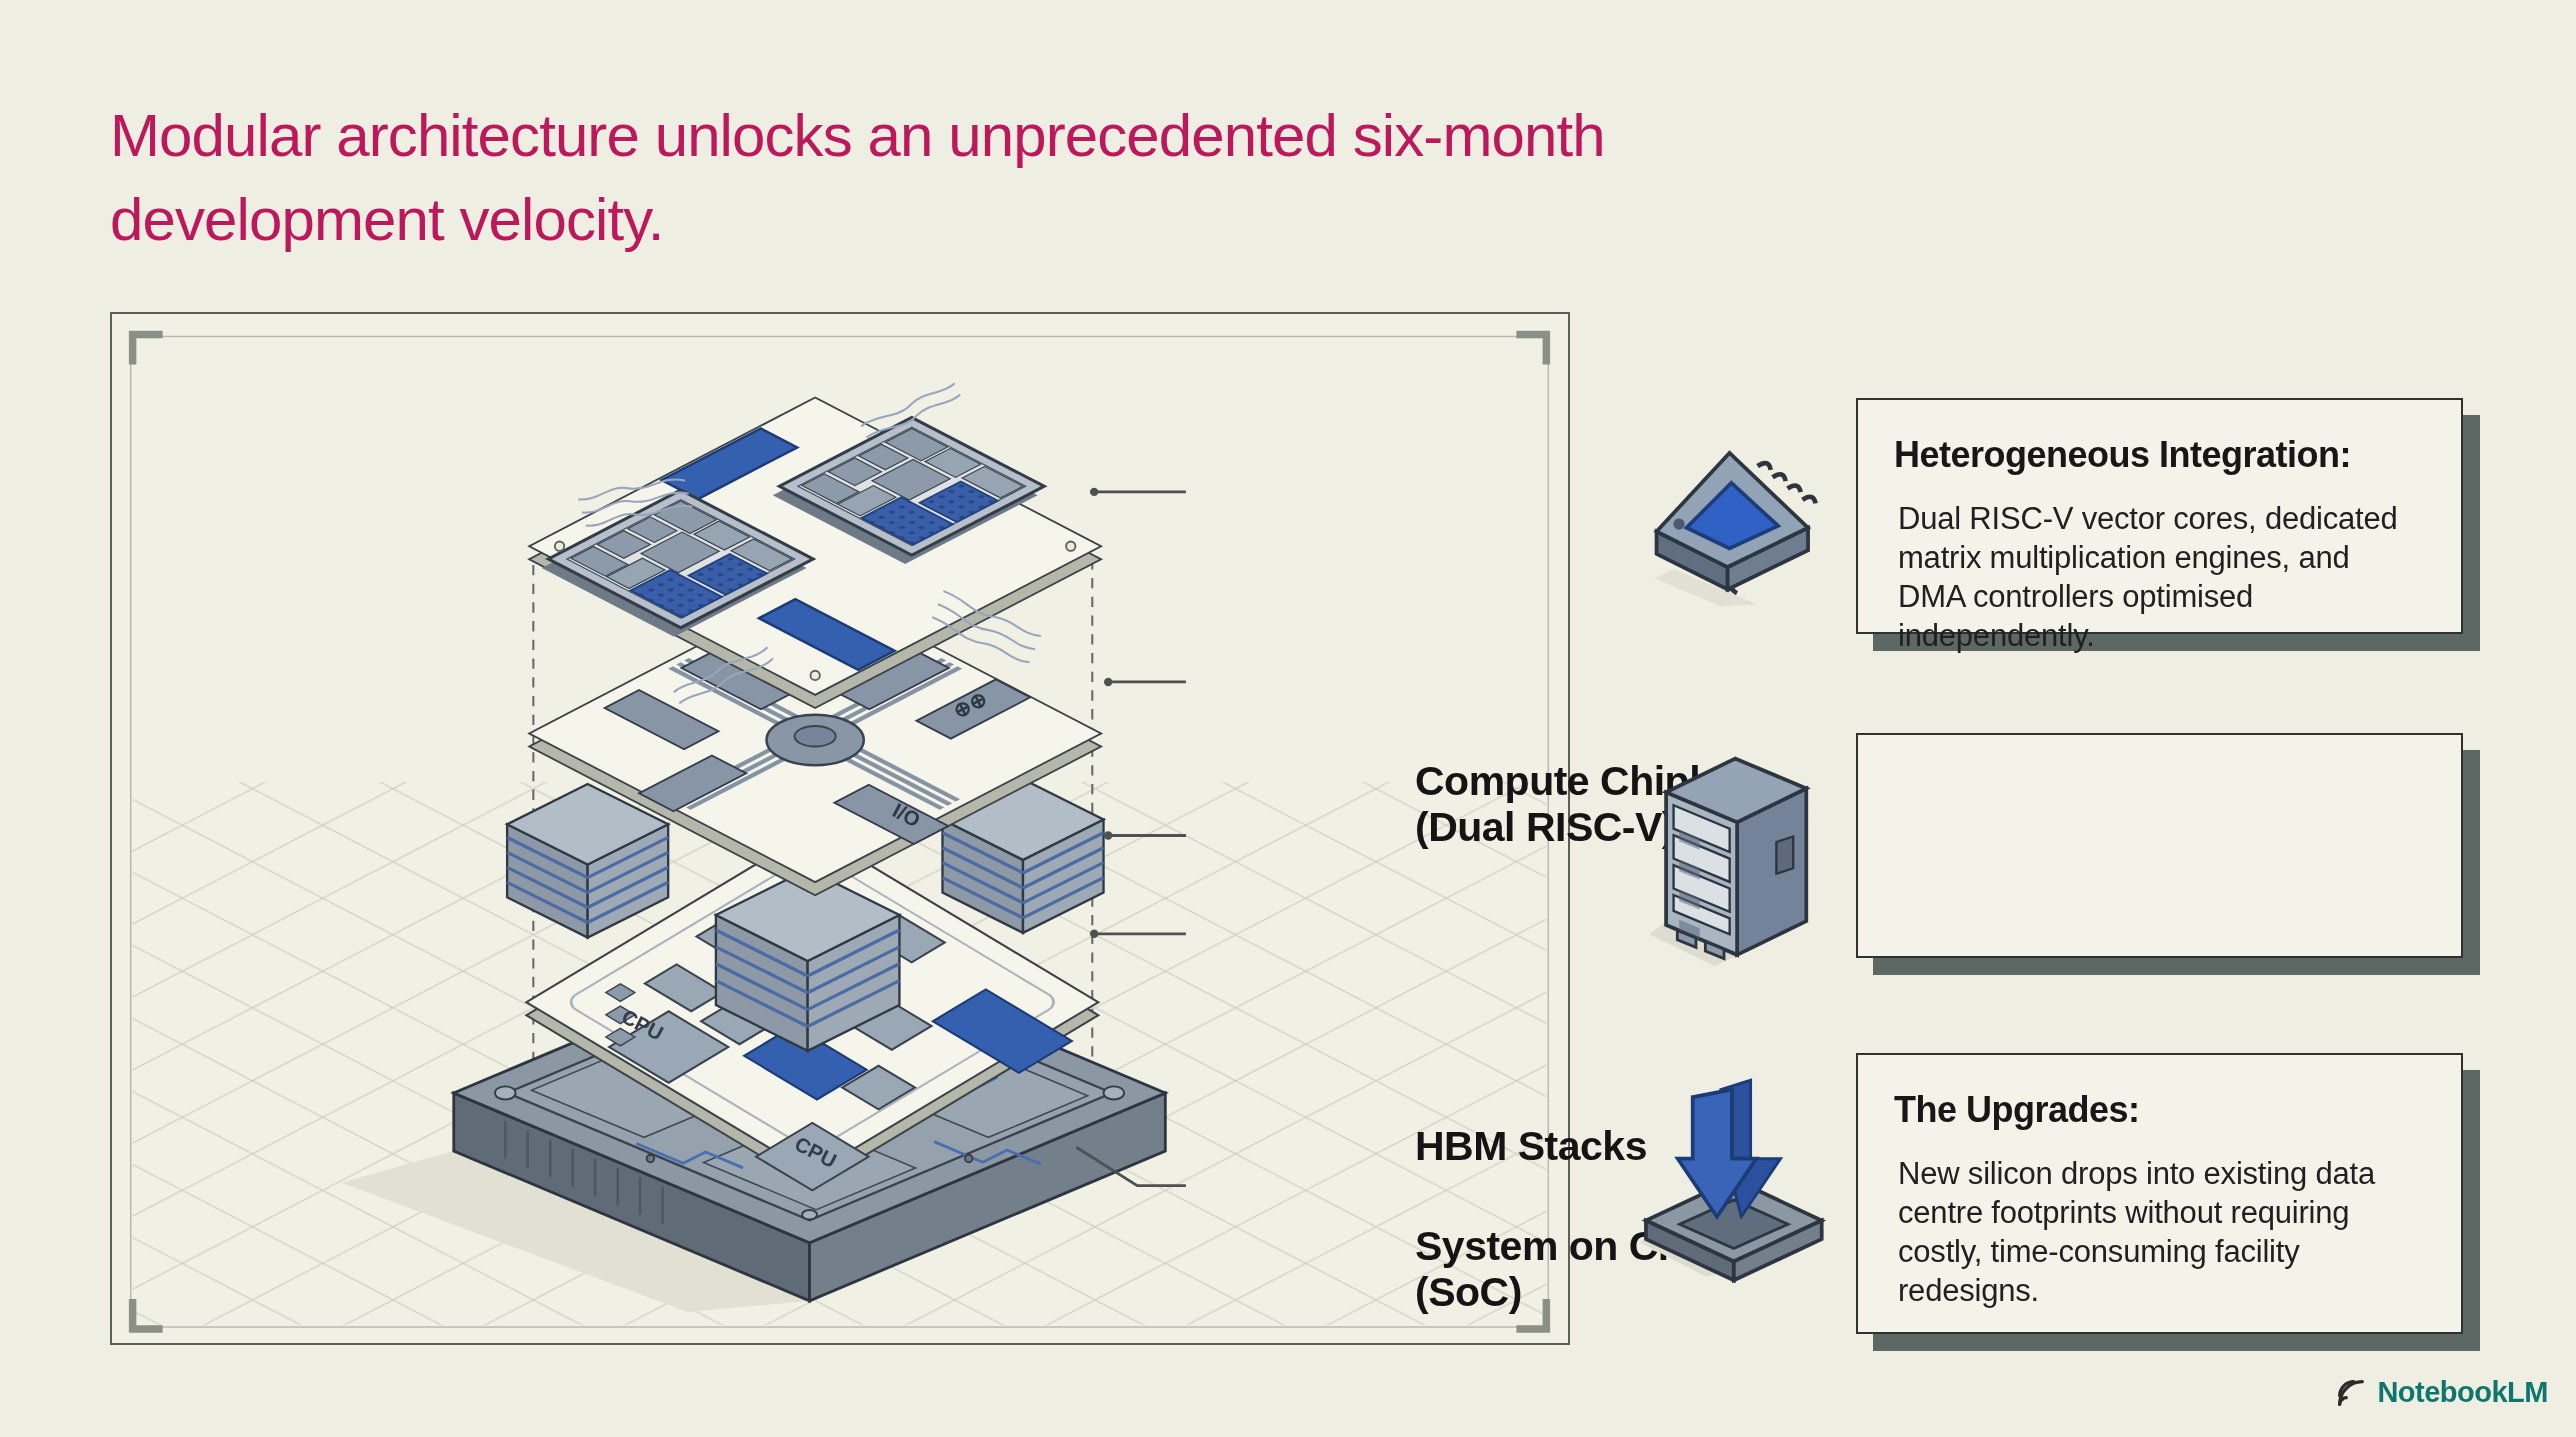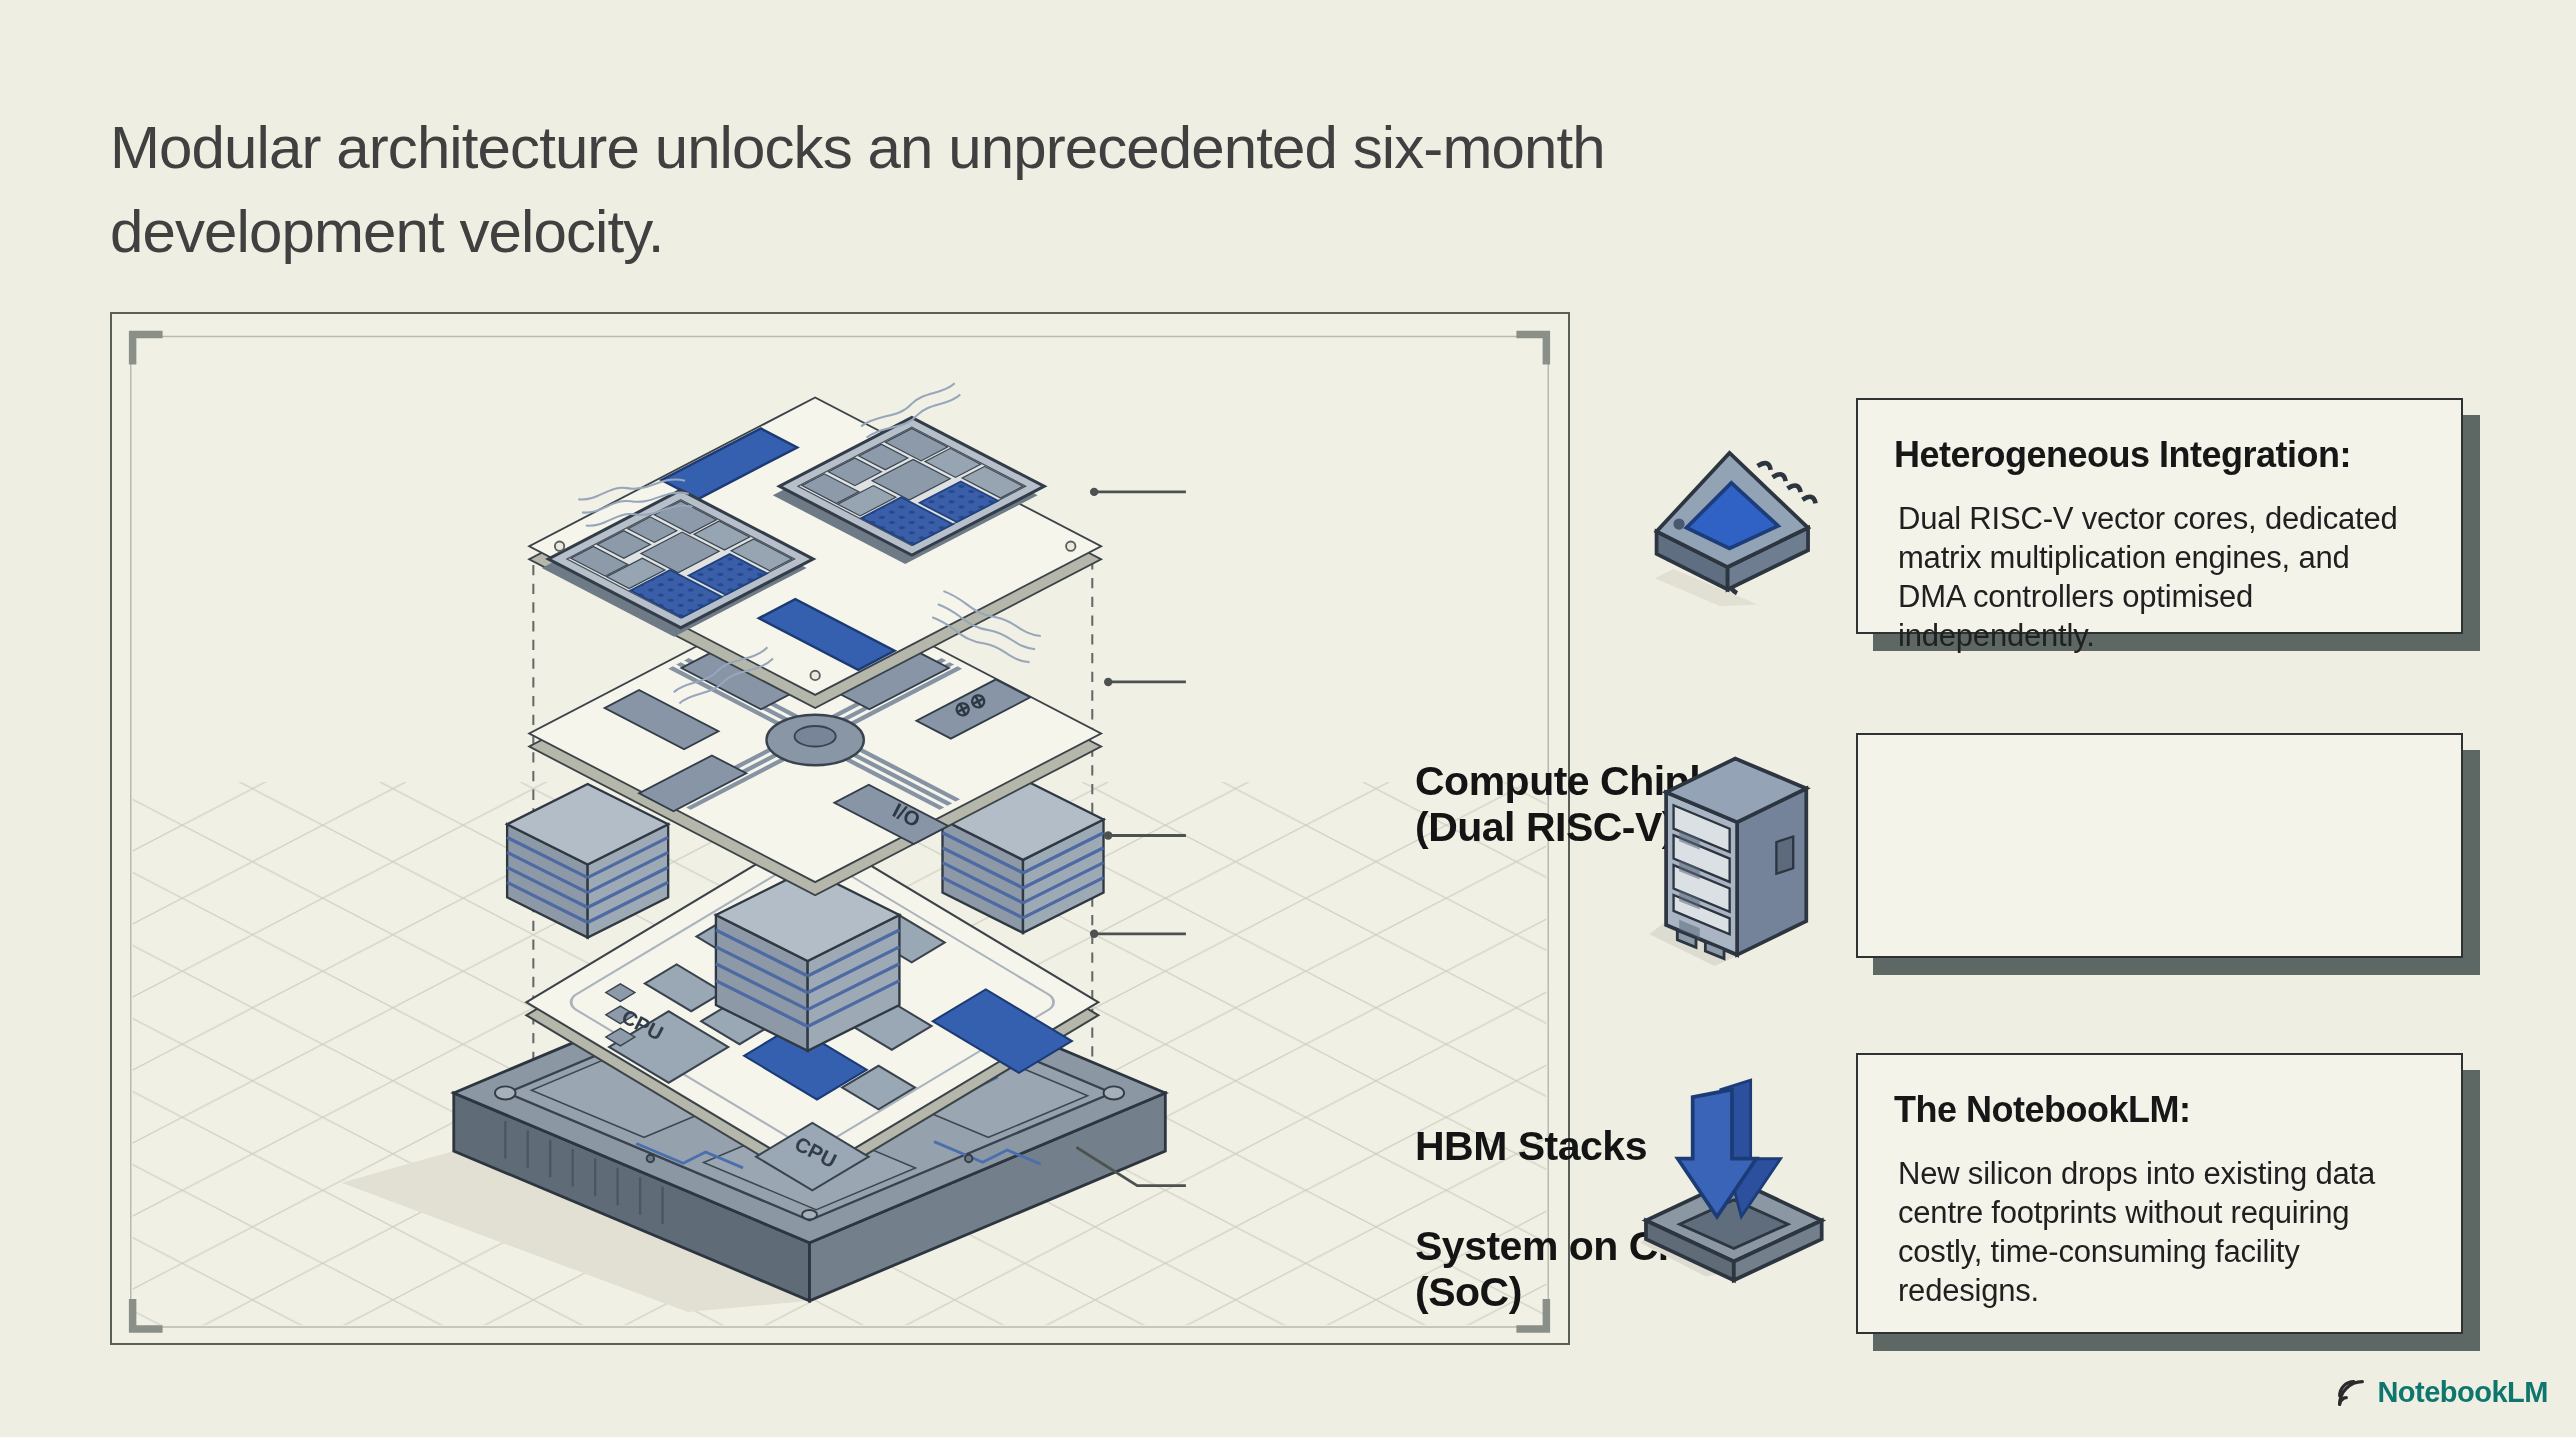"Modular architecture unlocks an" .title { color: #404040 -> #be185d; top: 66px -> 54px }
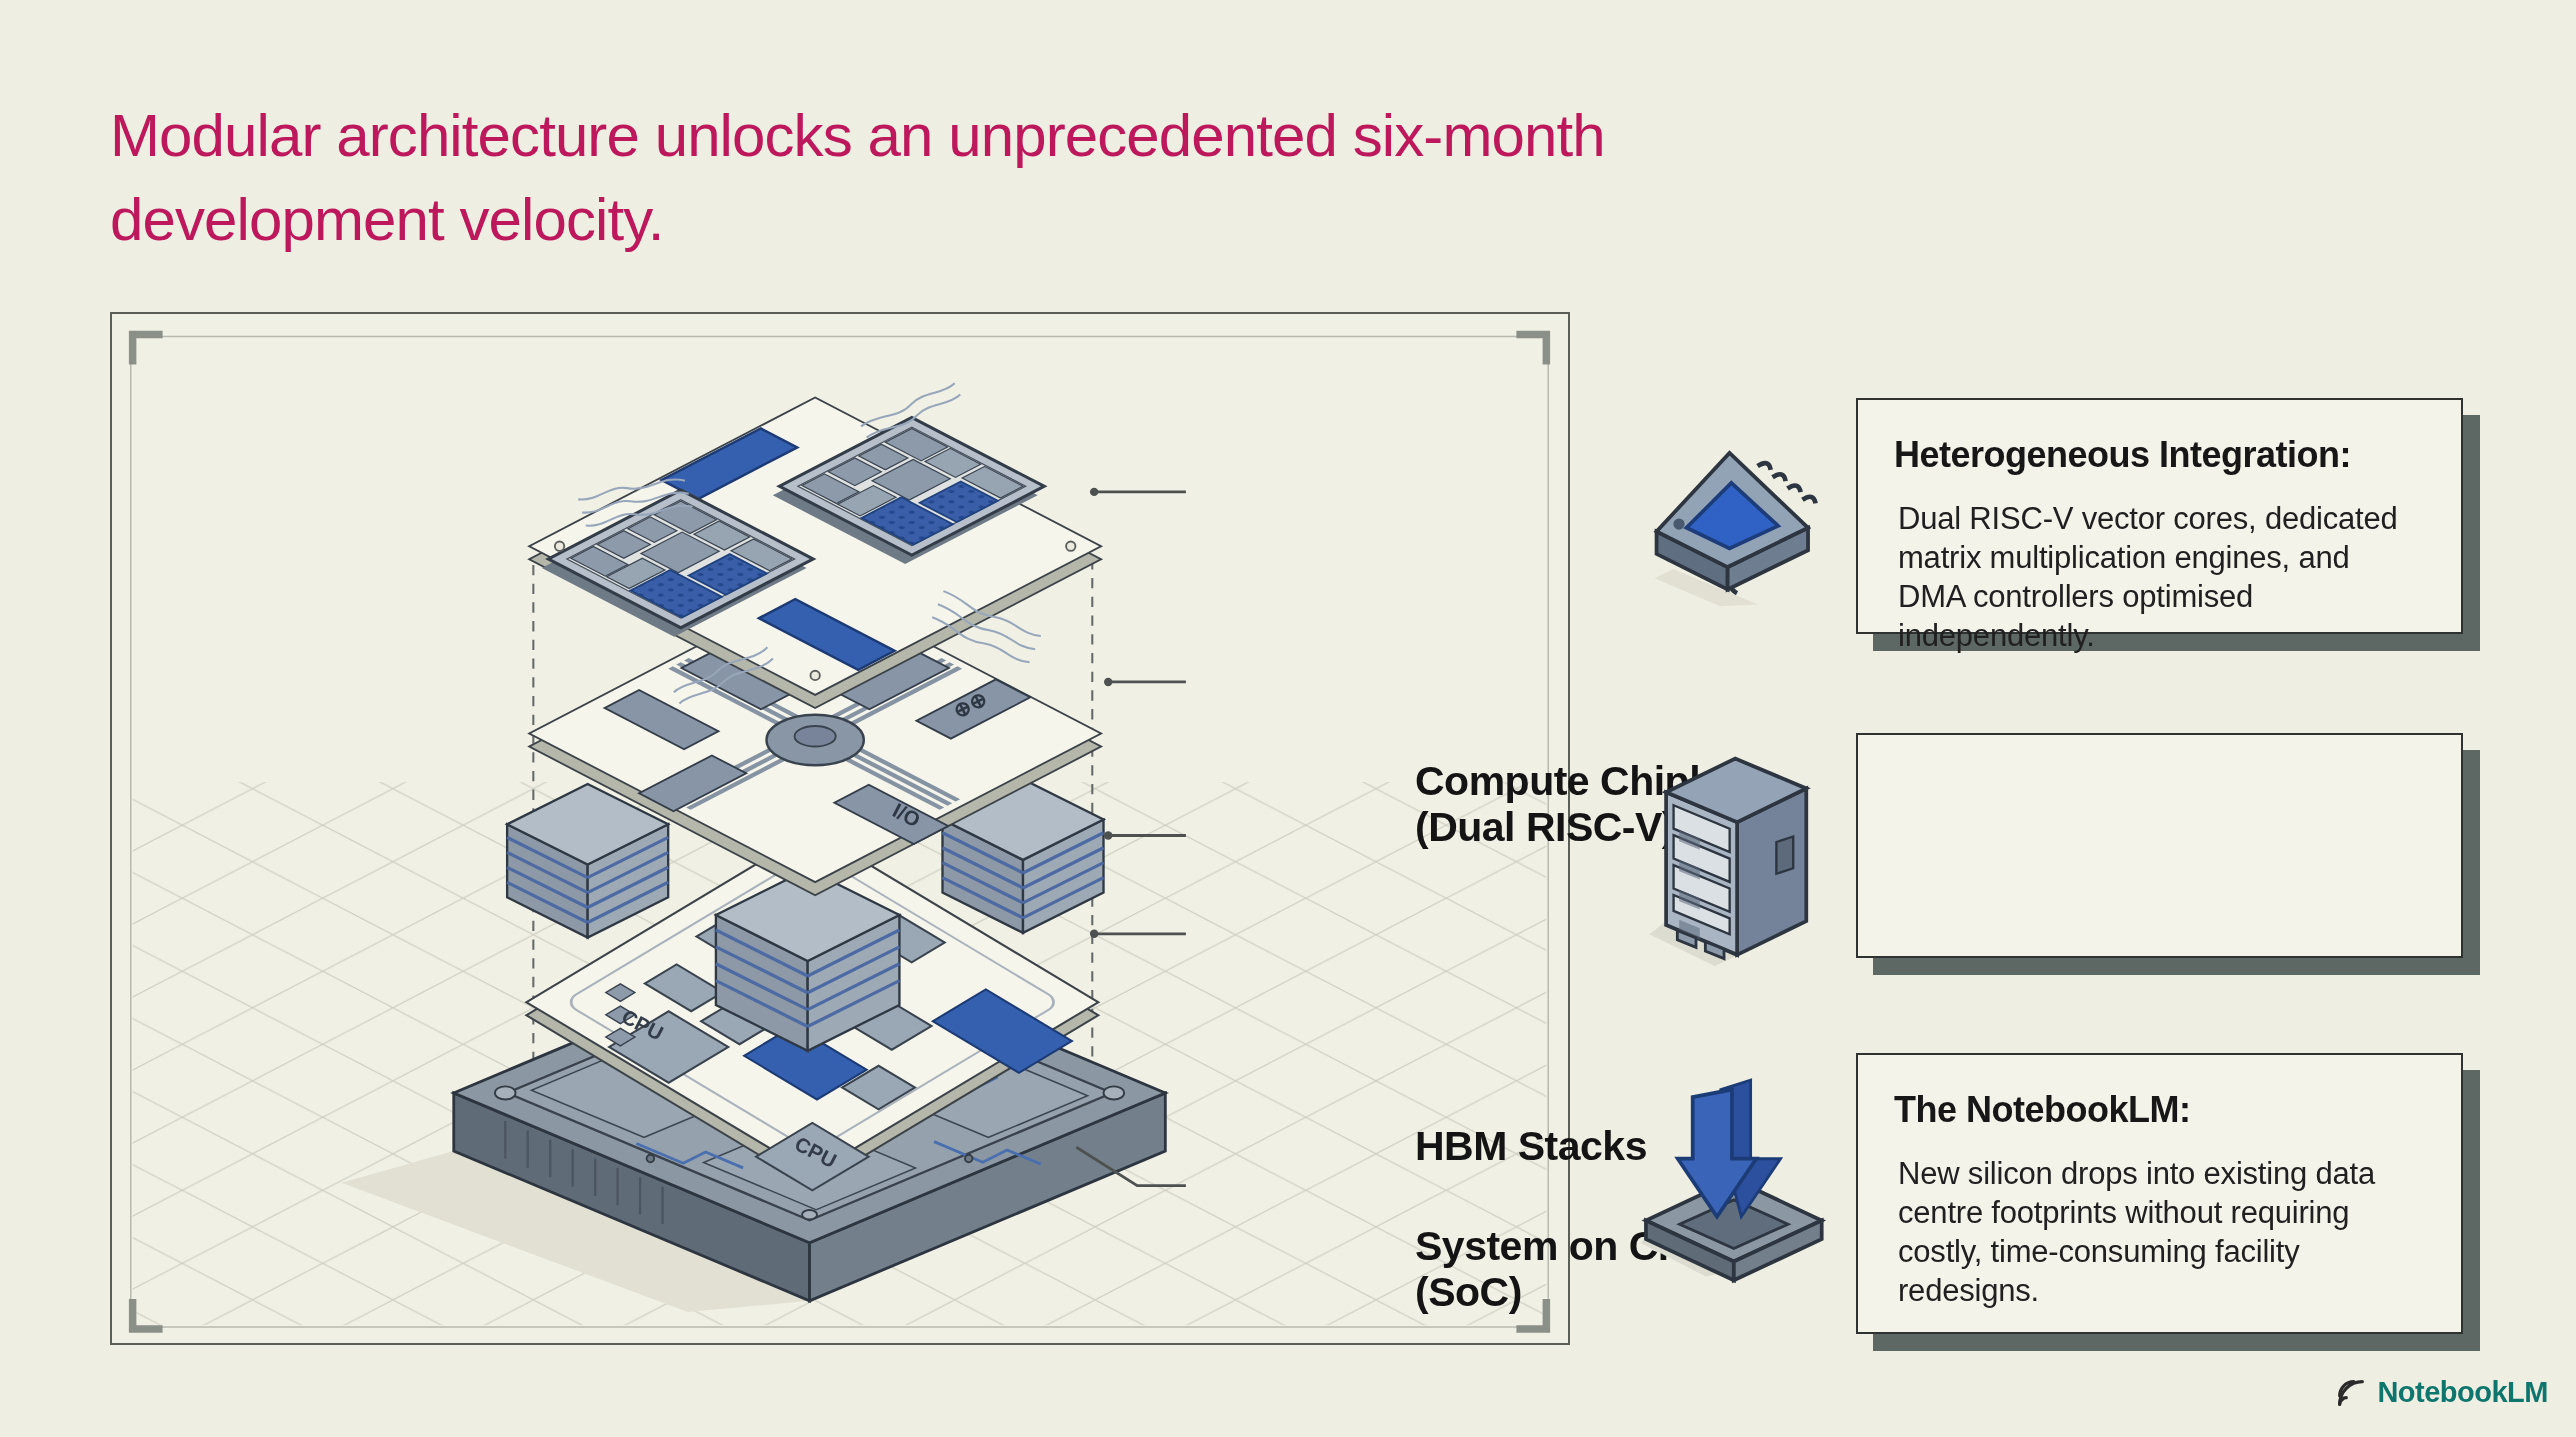"The NotebookLM:" h3 { text: NotebookLM -> Upgrades }
